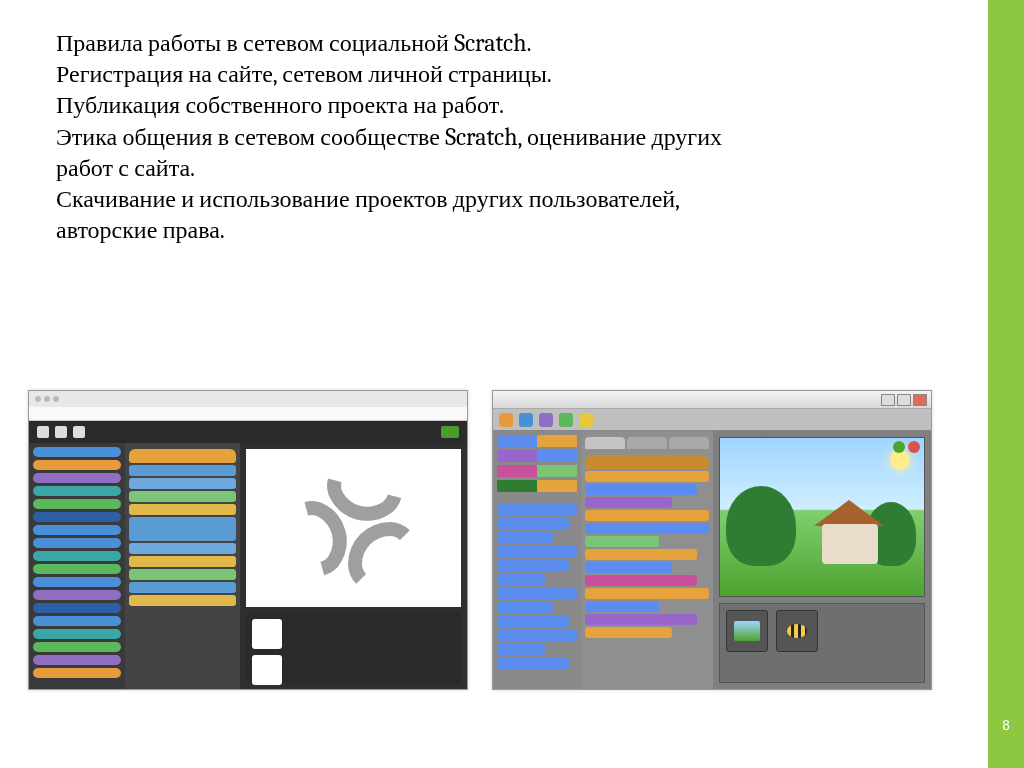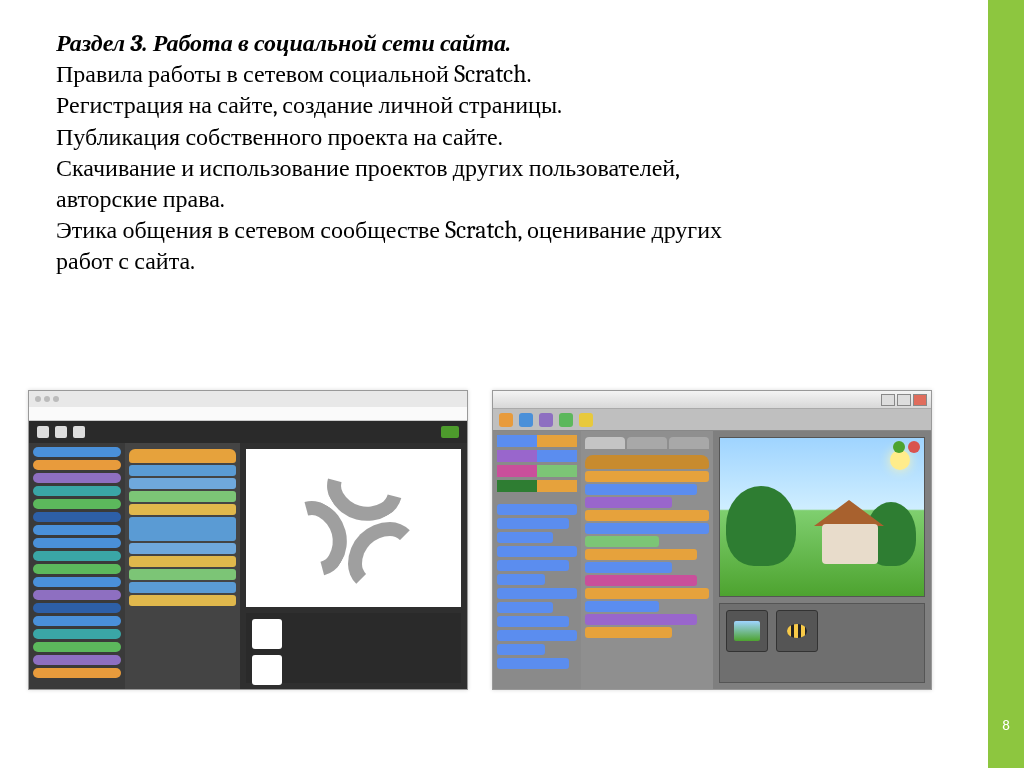"Раздел 3. Работа в социальной" div.heading { html: <div>Раздел 3. Работа в социальной сети сайта.</div> -> none }
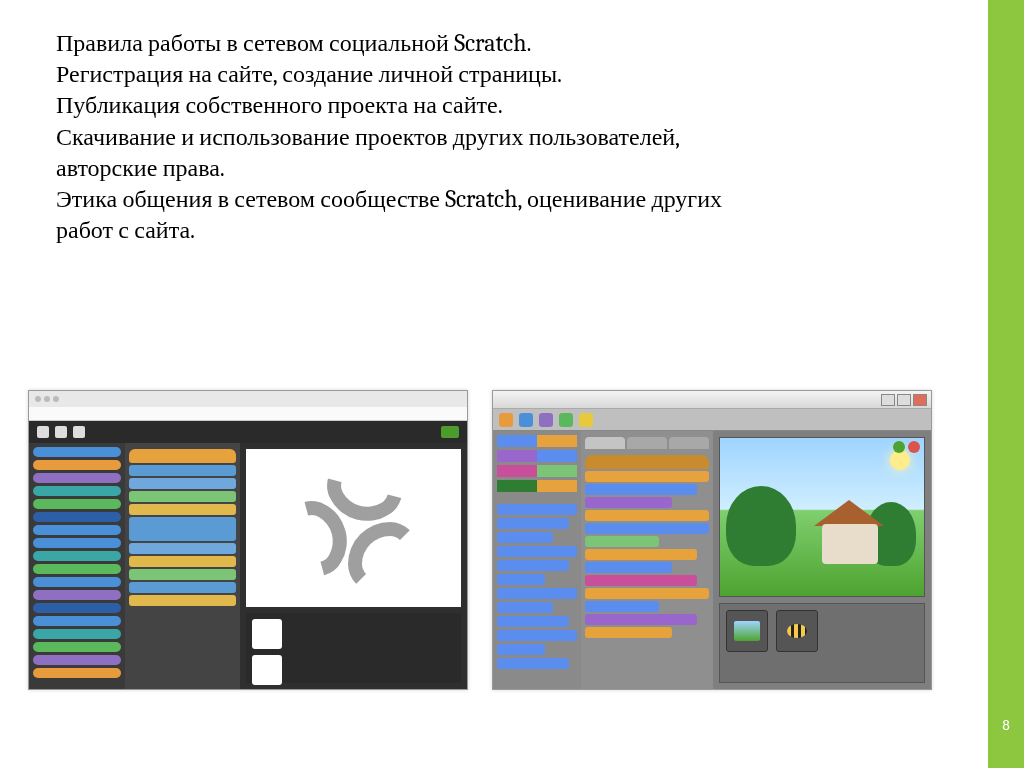"Регистрация на сайте, создание личной" div { text: создание -> сетевом }
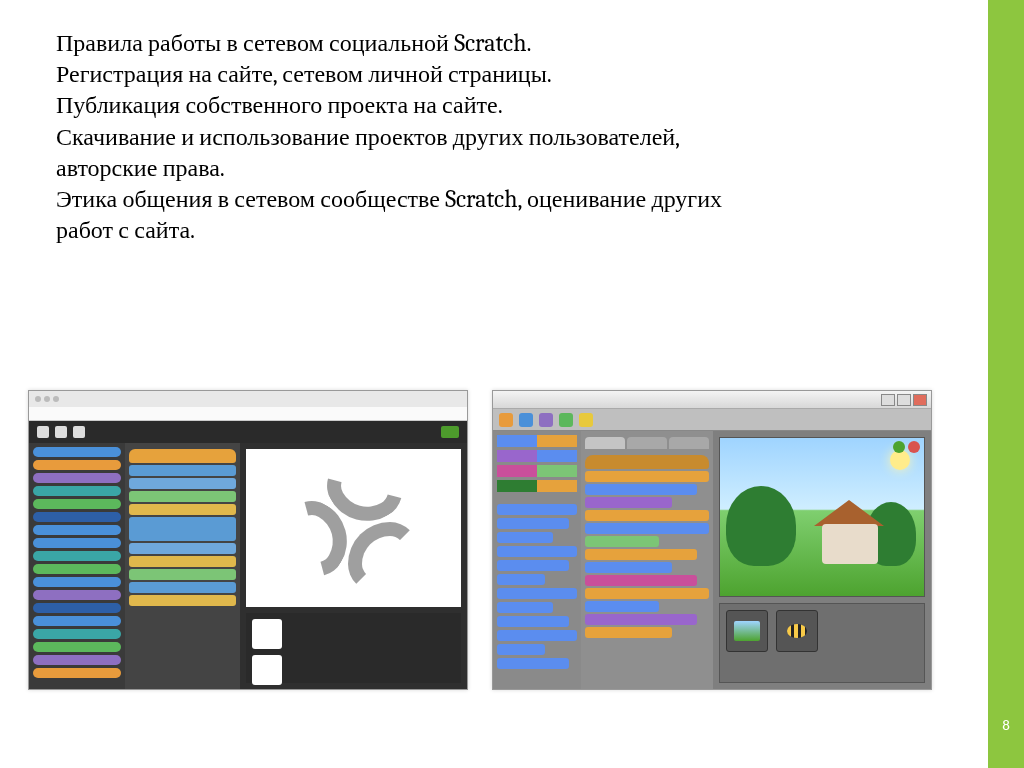"Публикация собственного проекта на" div { text: сайте -> работ }
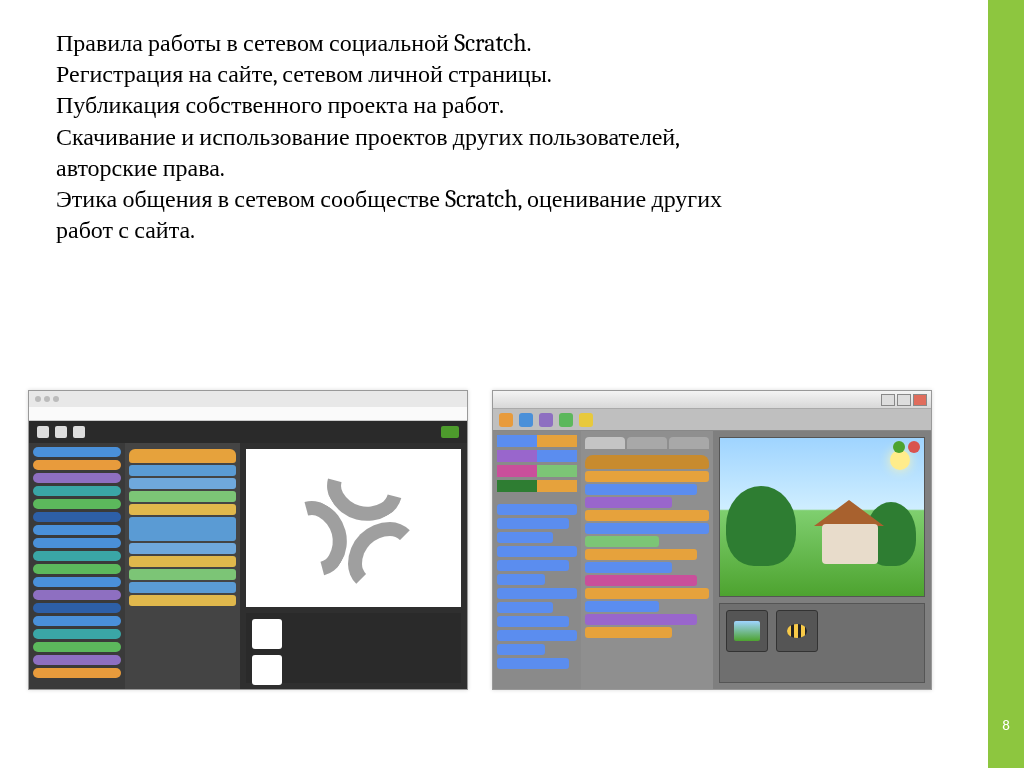"Скачивание и использование проектов" div { order: before "Этика общения в сетевом сообществе" -> after "Этика общения в сетевом сообществе" }
